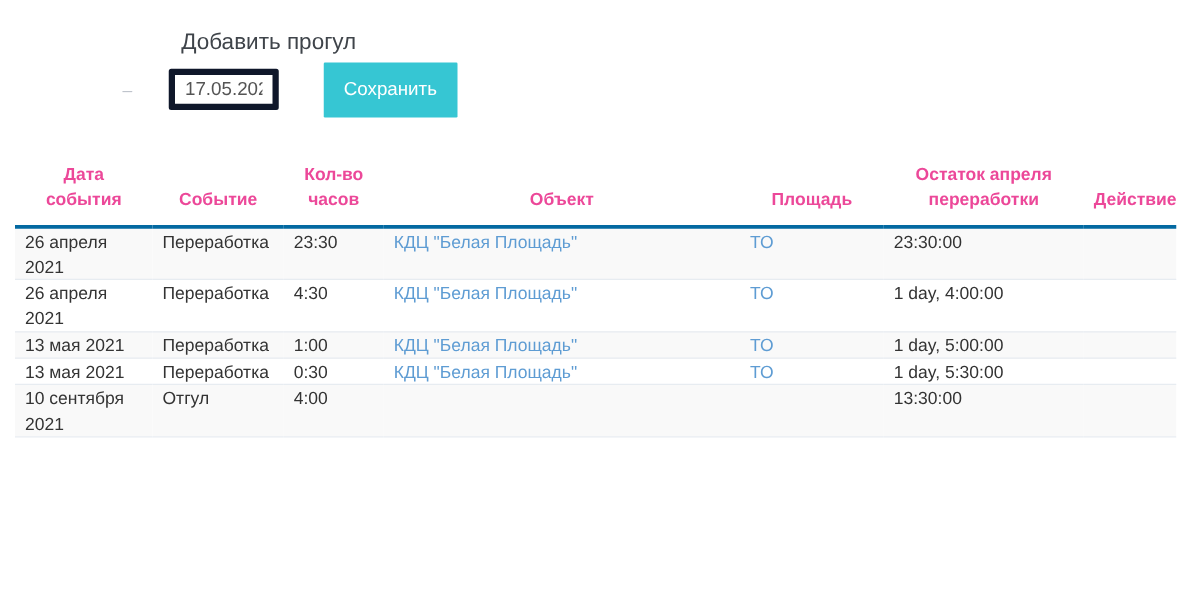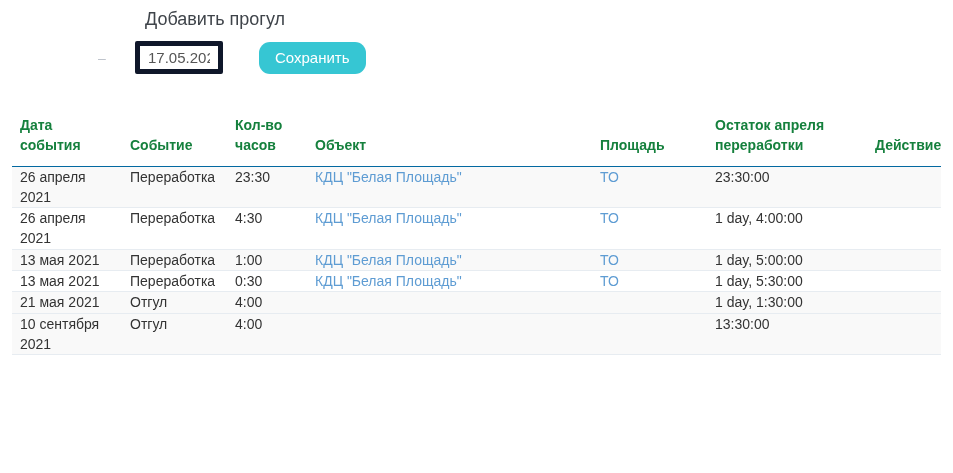"Добавить прогул" .add-form { padding-top: 9px -> 23px }
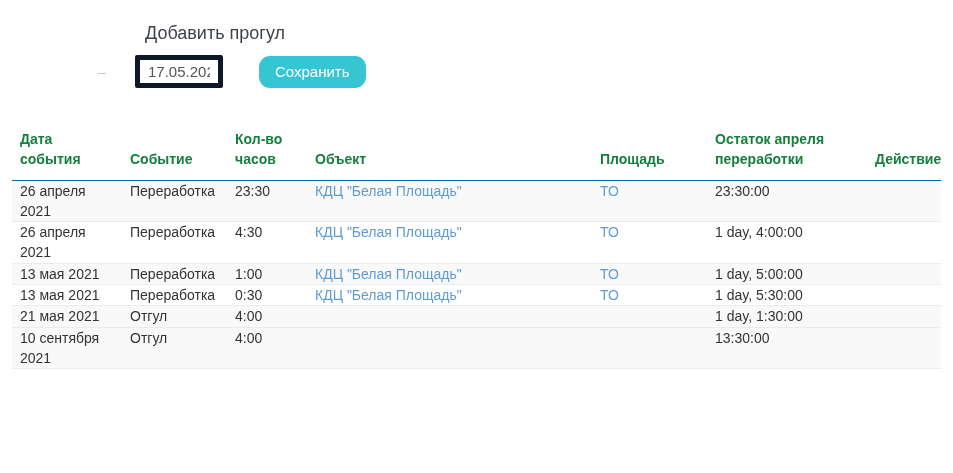"Сохранить" .save-button { border-radius: 11px -> 1px; height: 32px -> 44px }
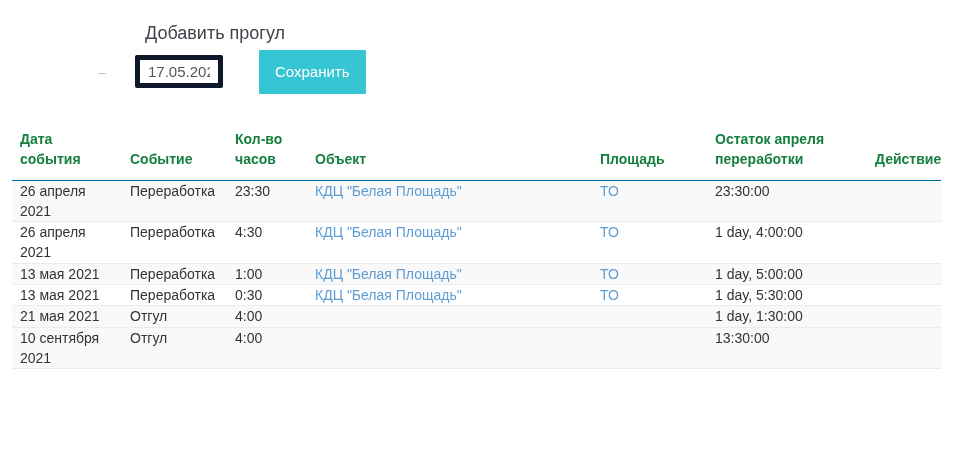"Дата события" .records-table th { border-bottom: 1px solid #0369a1 -> 3px solid #0369a1; color: #15803d -> #ec4899; text-align: left -> center }
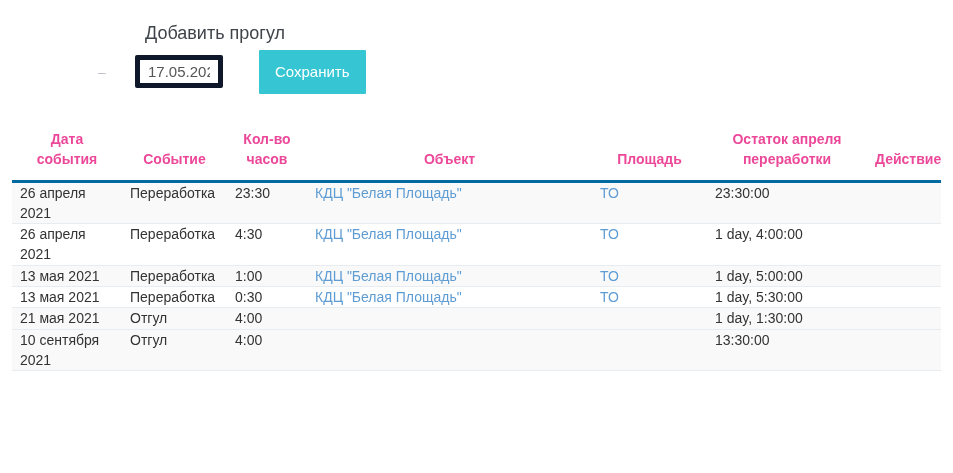"21 мая 2021" tr.odd { html: <tr> <td>21 мая 2021</td> <td>Отгул</td> <td>4:00</td> <td></td> <td></td> <td>1 day, 1:30:00</td> <td></td> </tr> -> none }
